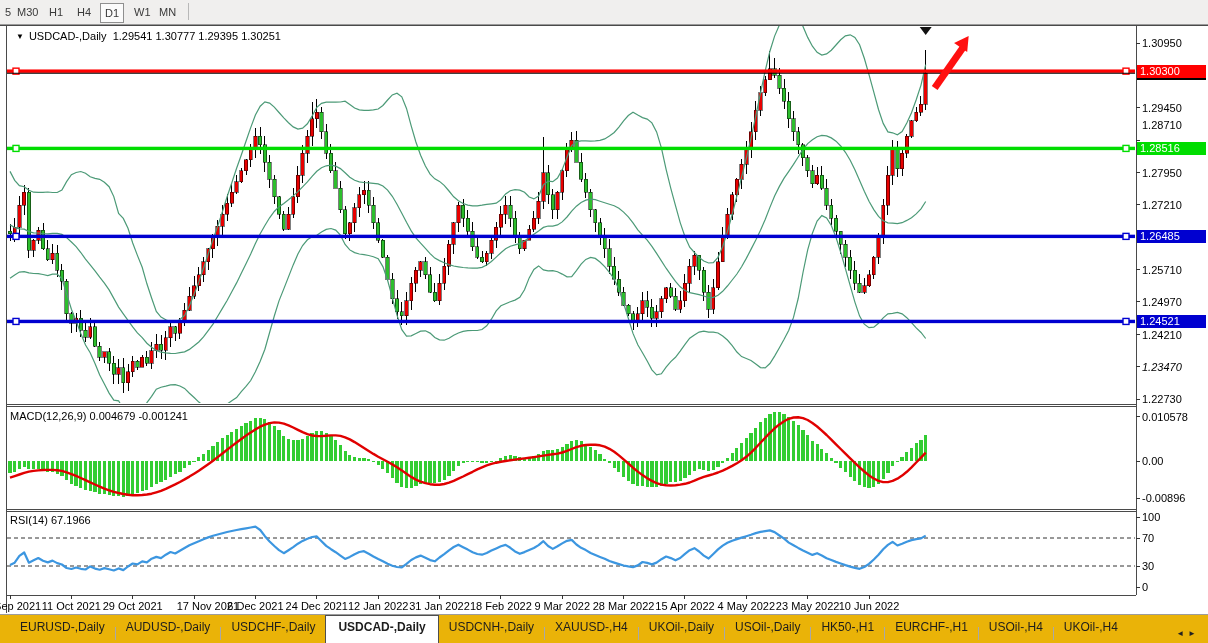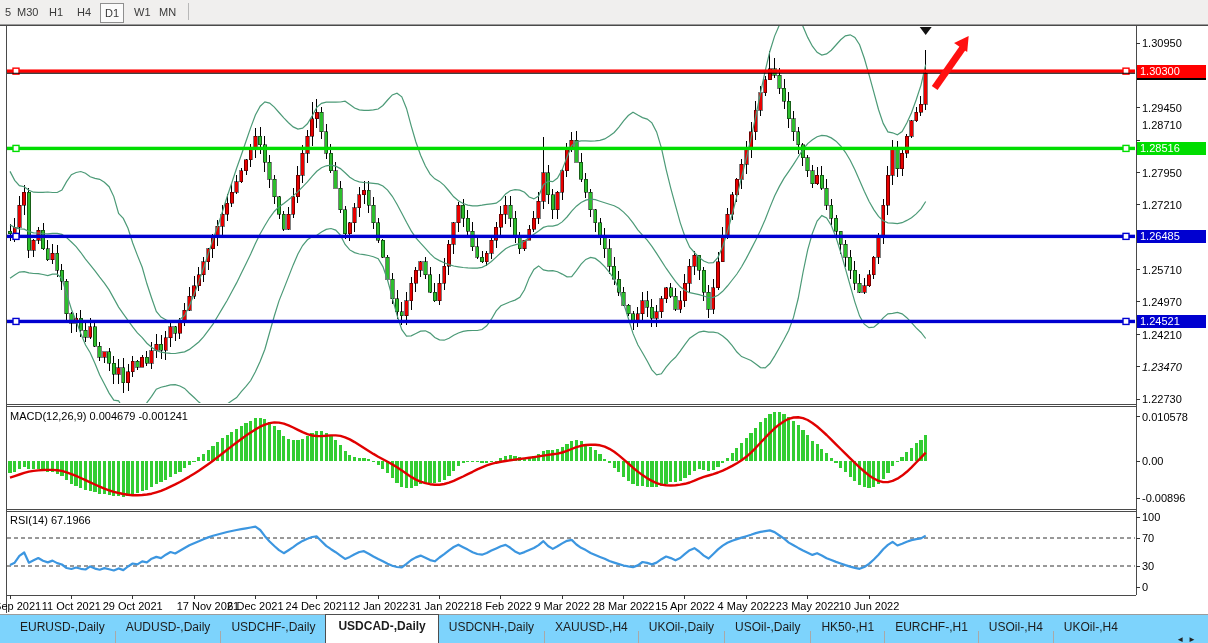"▼ USDCAD-,Daily 1.29541 1.30777 1.29395" div { html: none -> <div> <span>▼</span><span>USDCAD-,Daily</span>&nbsp;&nbsp;<span>1.29541 1.30777 1.29395 1.30251</span> </div> }
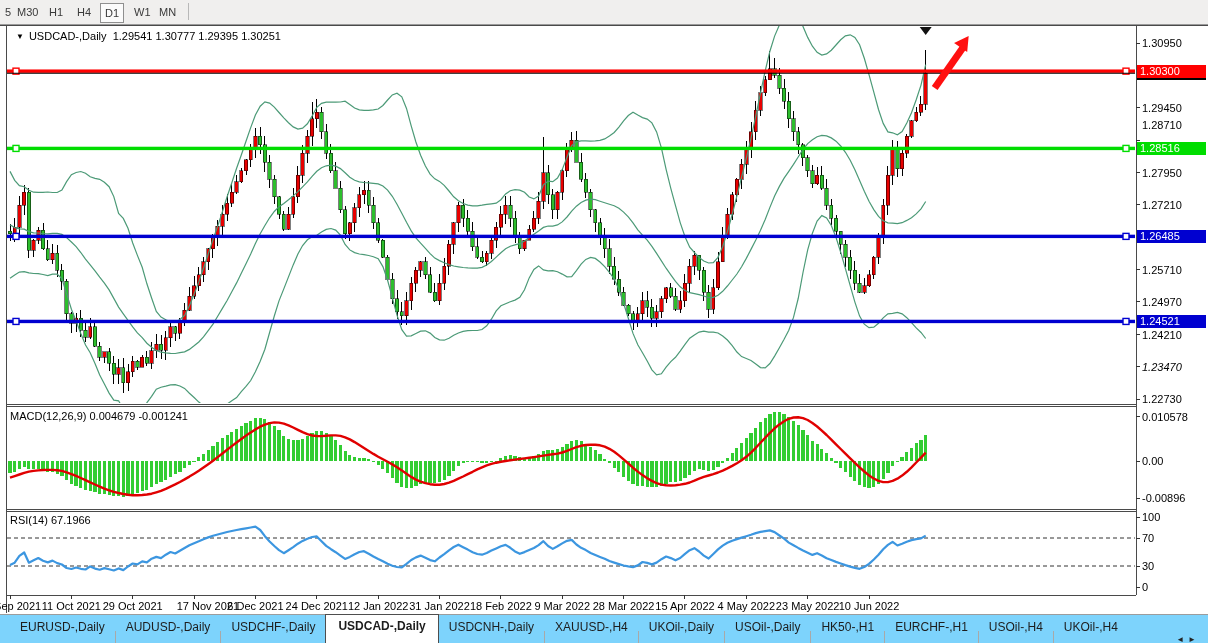"EURUSD-,Daily" #tabbar { align-items: flex-end -> center; background: #7dd3fc -> #eab308 }
